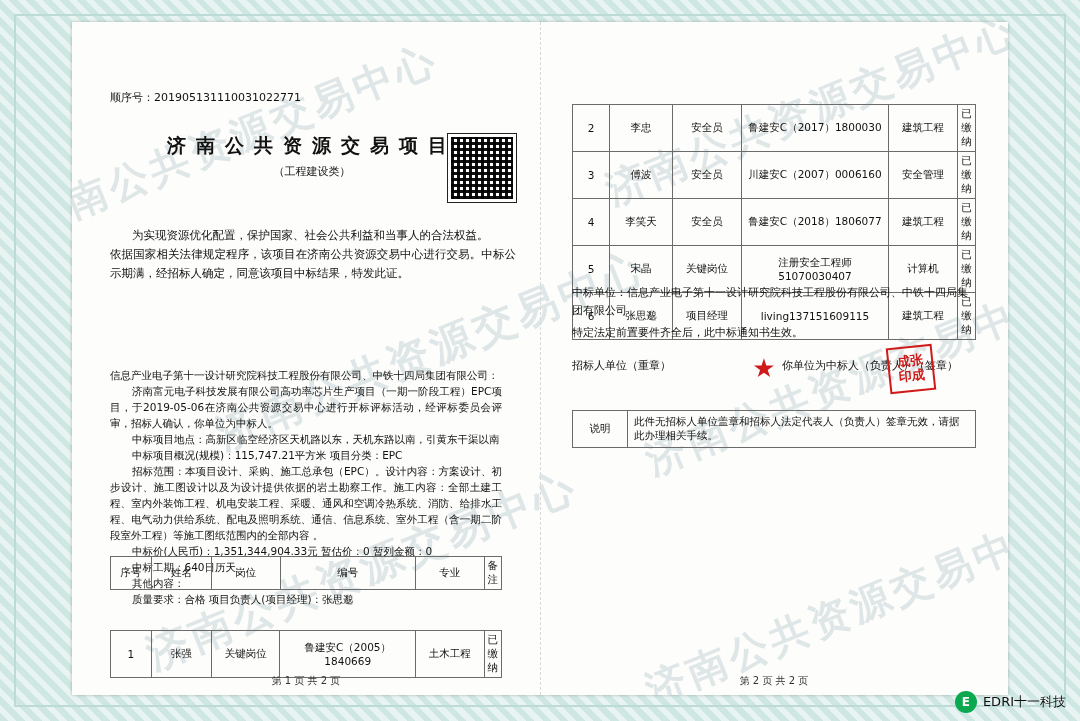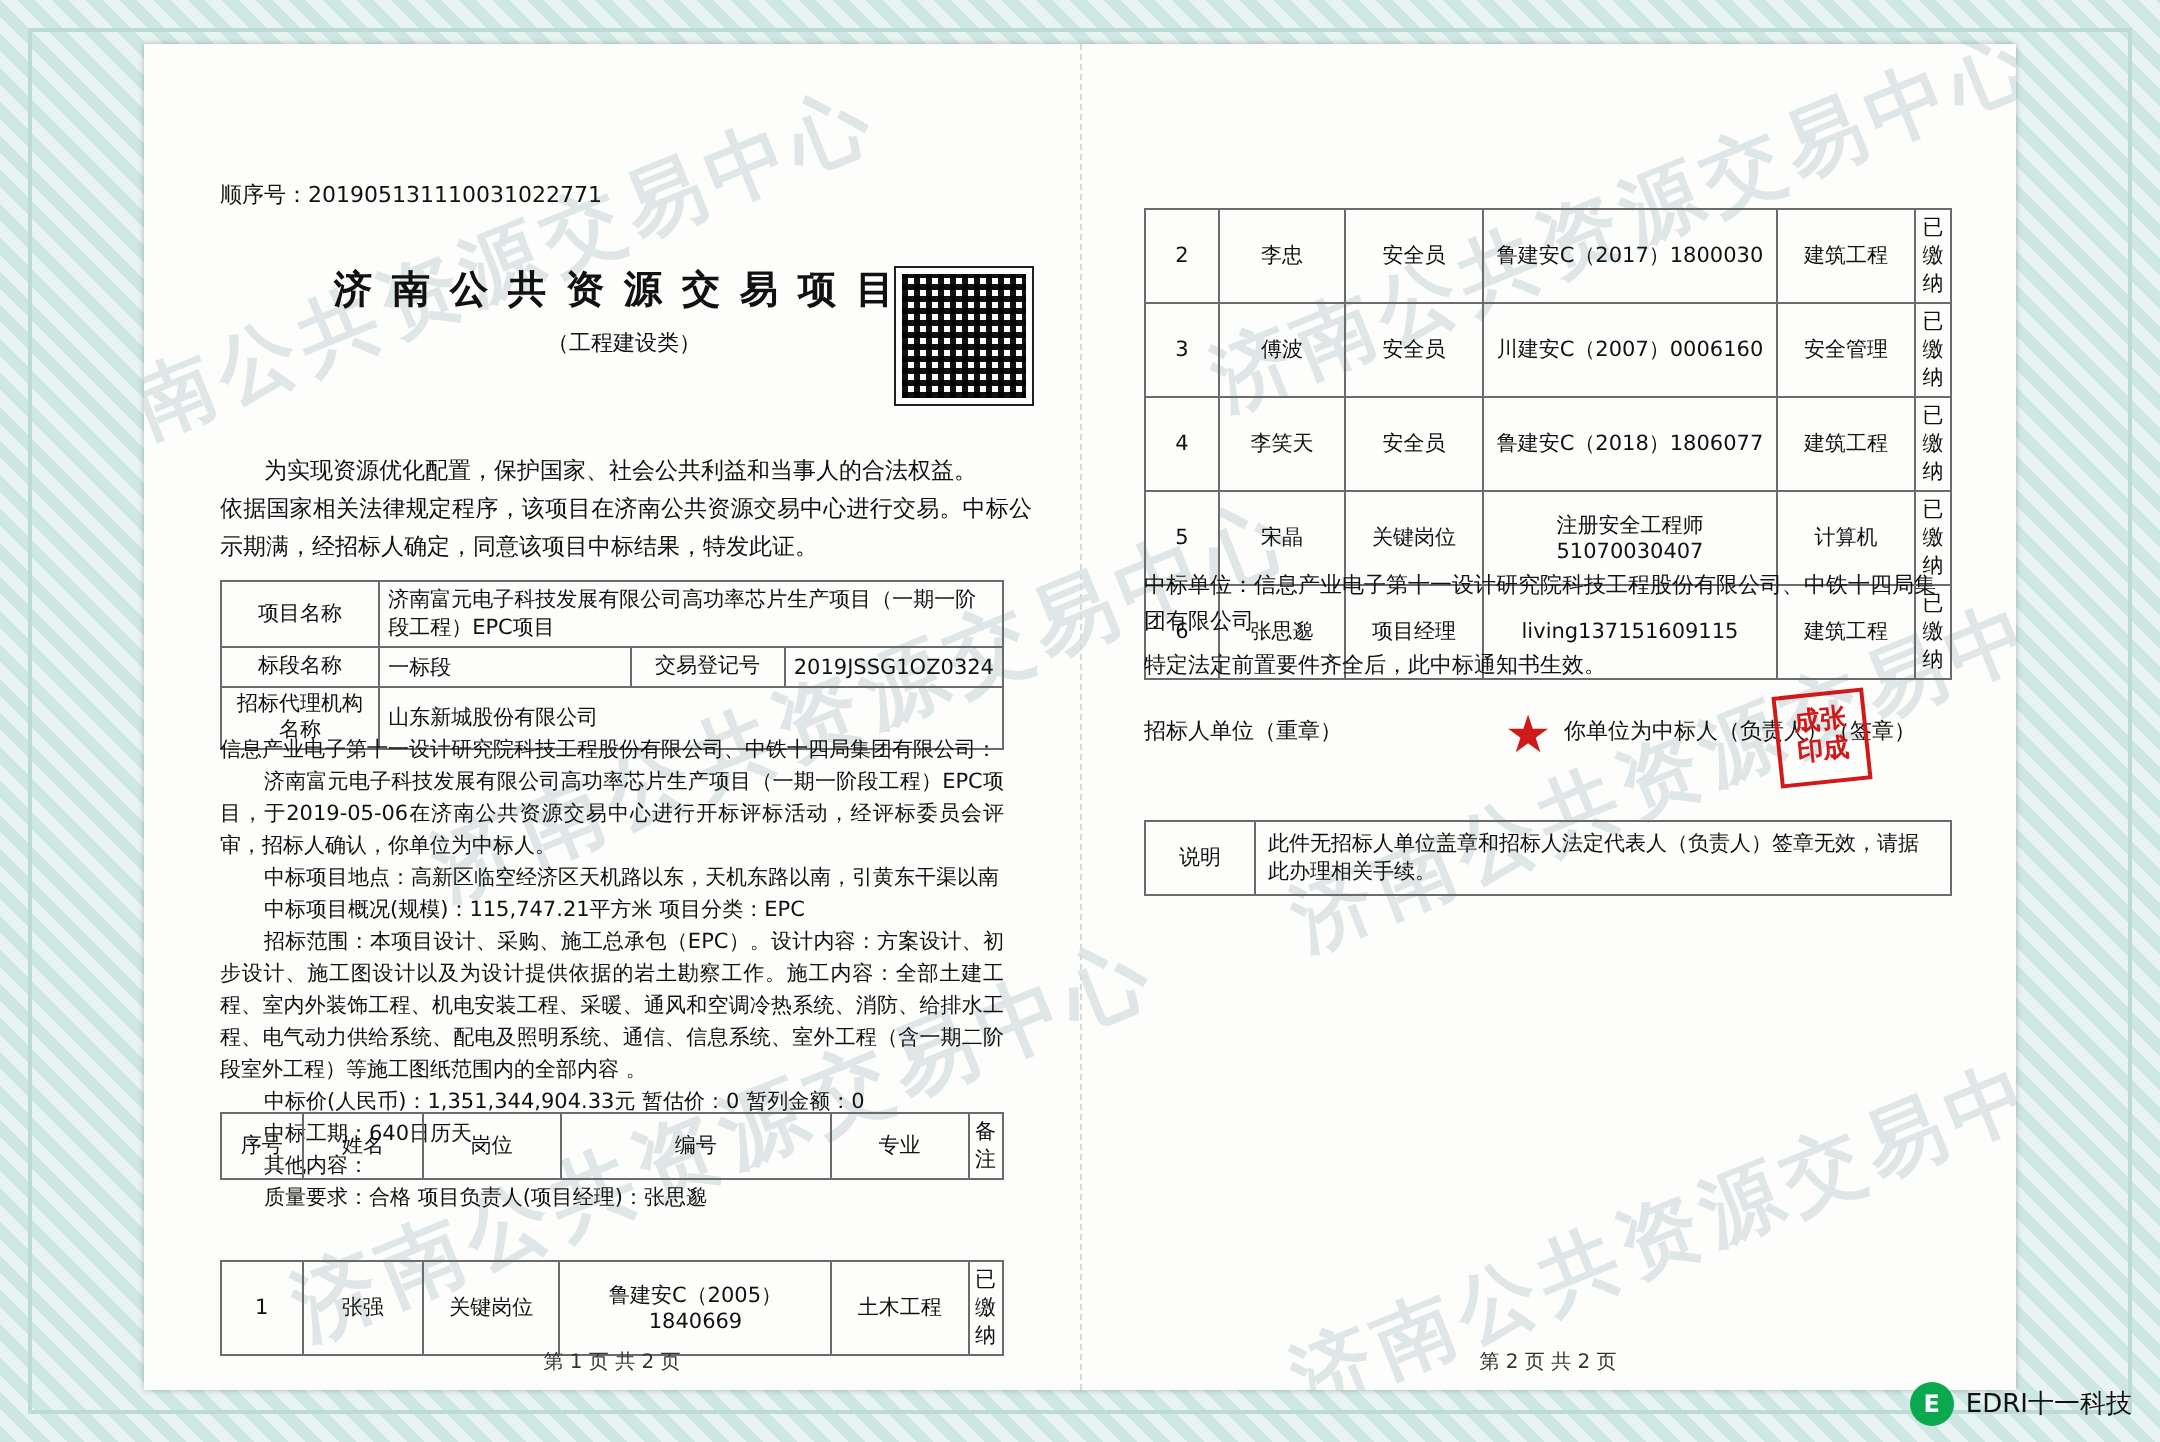"项目名称" table.grid { html: <table> <tbody> <tr> <td>项目名称</td> <td>济南富元电子科技发展有限公司高功率芯片生产项目（一期一阶段工程）EPC项目</td> </tr> <tr> <td>标段名称</td> <td>一标段</td> <td>交易登记号</td> <td>2019JSSG1OZ0324</td> </tr> <tr> <td>招标代理机构名称</td> <td>山东新城股份有限公司</td> </tr> </tbody> </table> -> none }
